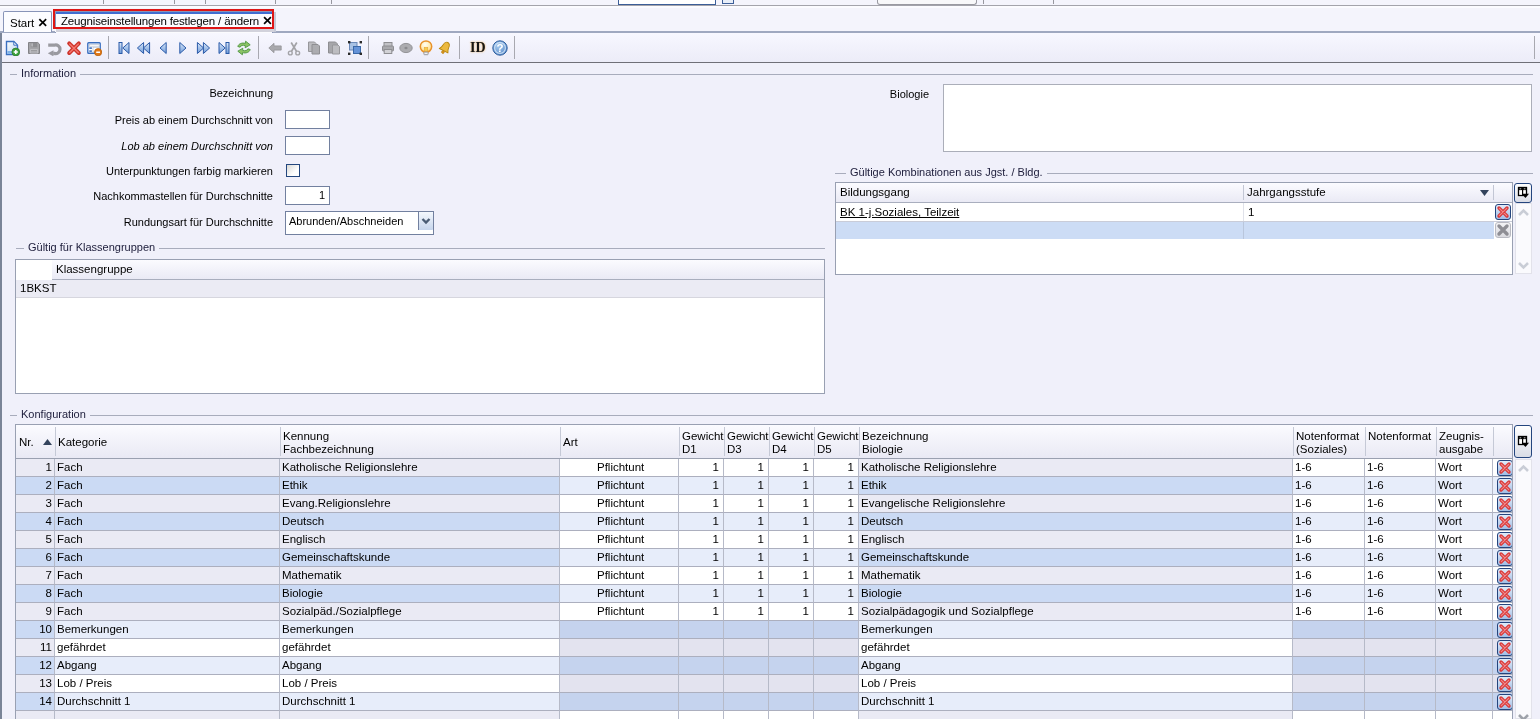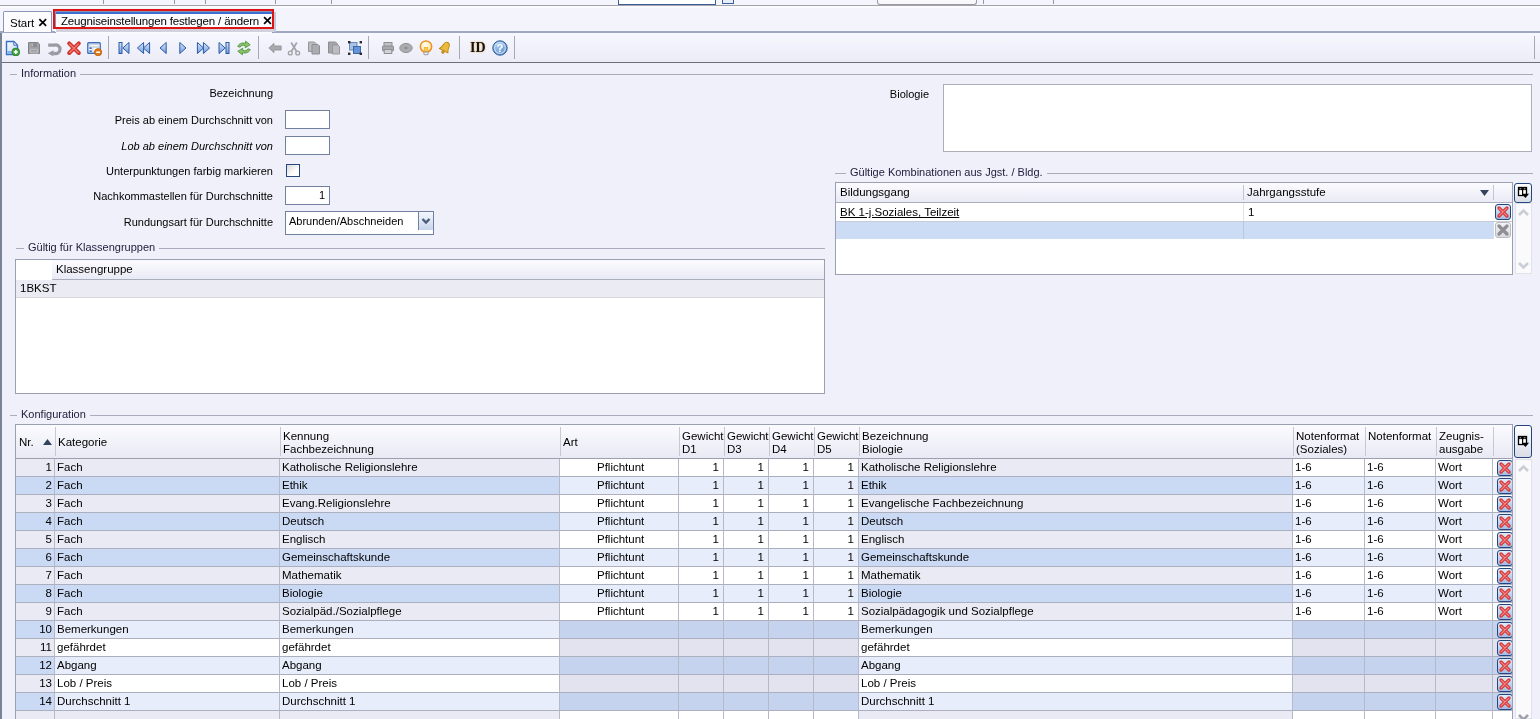"Evangelische Fachbezeichnung" span.c { text: Fachbezeichnung -> Religionslehre }
